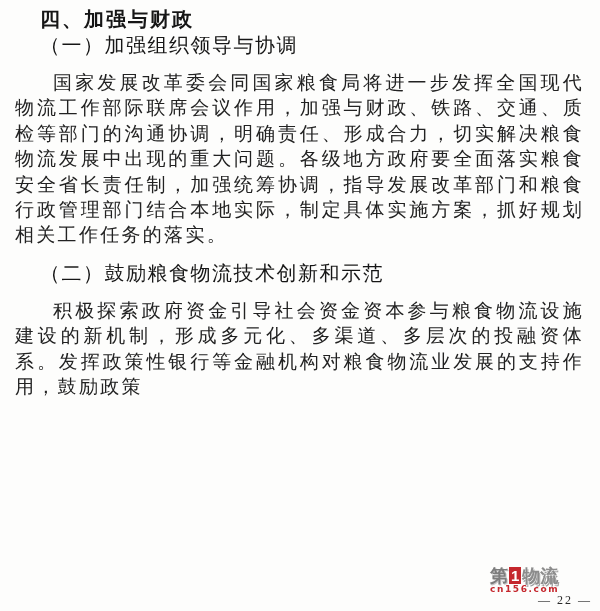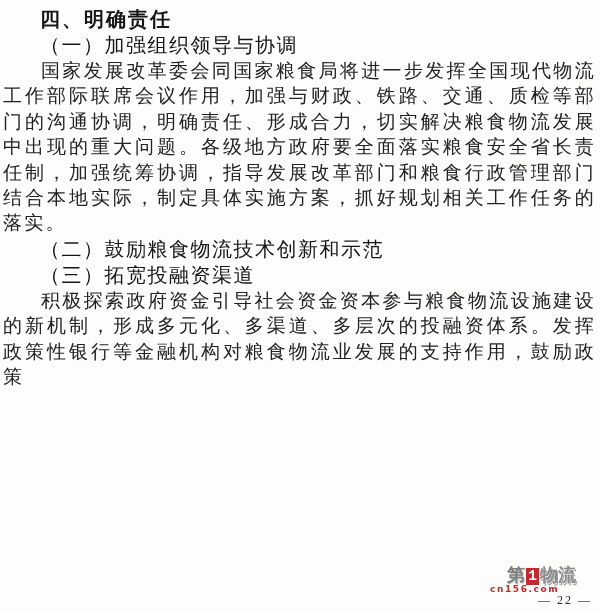"四、明确责任" h1.sec-title { text: 明确责任 -> 加强与财政 }
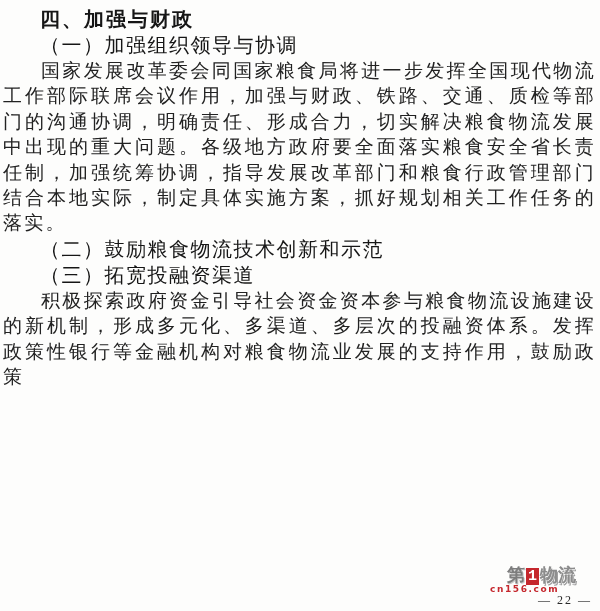"国家发展改革委会同国家粮食局将进一步发挥全国现代物流工作部际联席会议作用，加强与" .para { margin: 0 -> 12px }
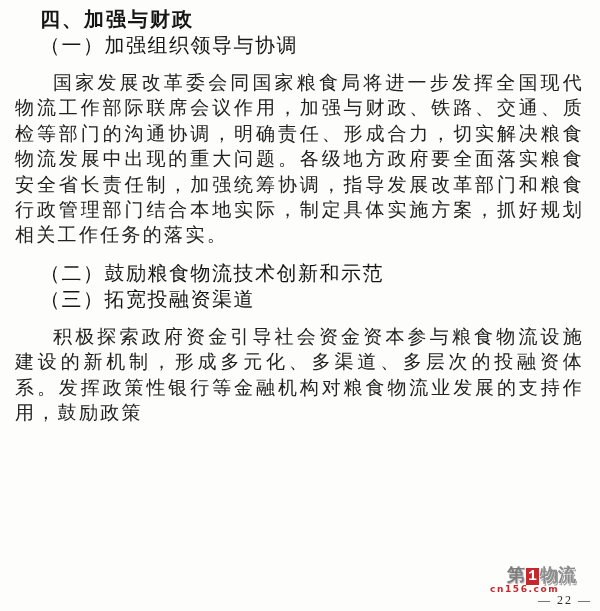"（三）拓宽投融资渠道" h2.sub-heading { html: <h2>（三）拓宽投融资渠道</h2> -> none }
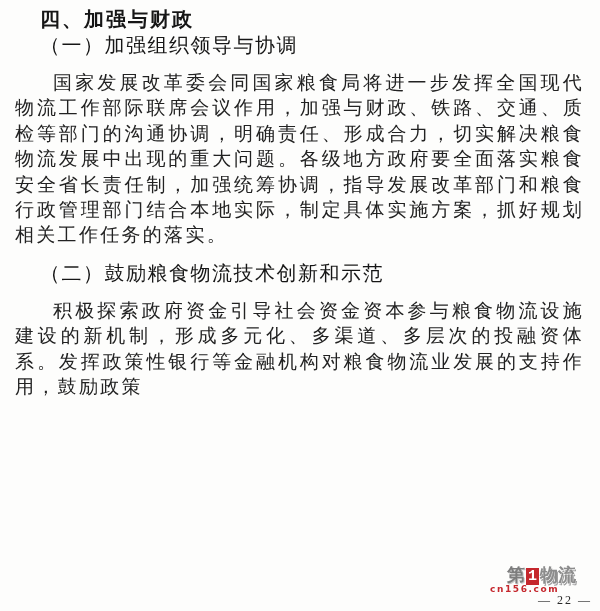"第 1 物流" .wm-logo { font-family: Liberation Mono, monospace -> Liberation Sans, sans-serif; text-align: right -> none }
